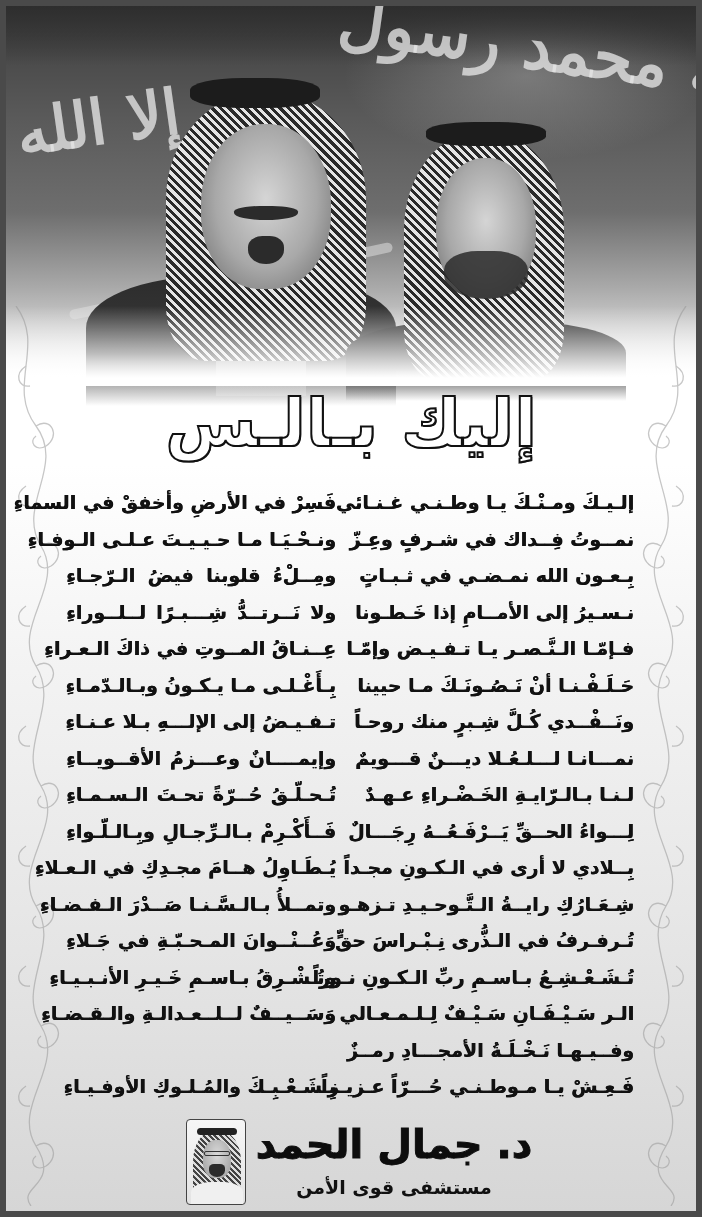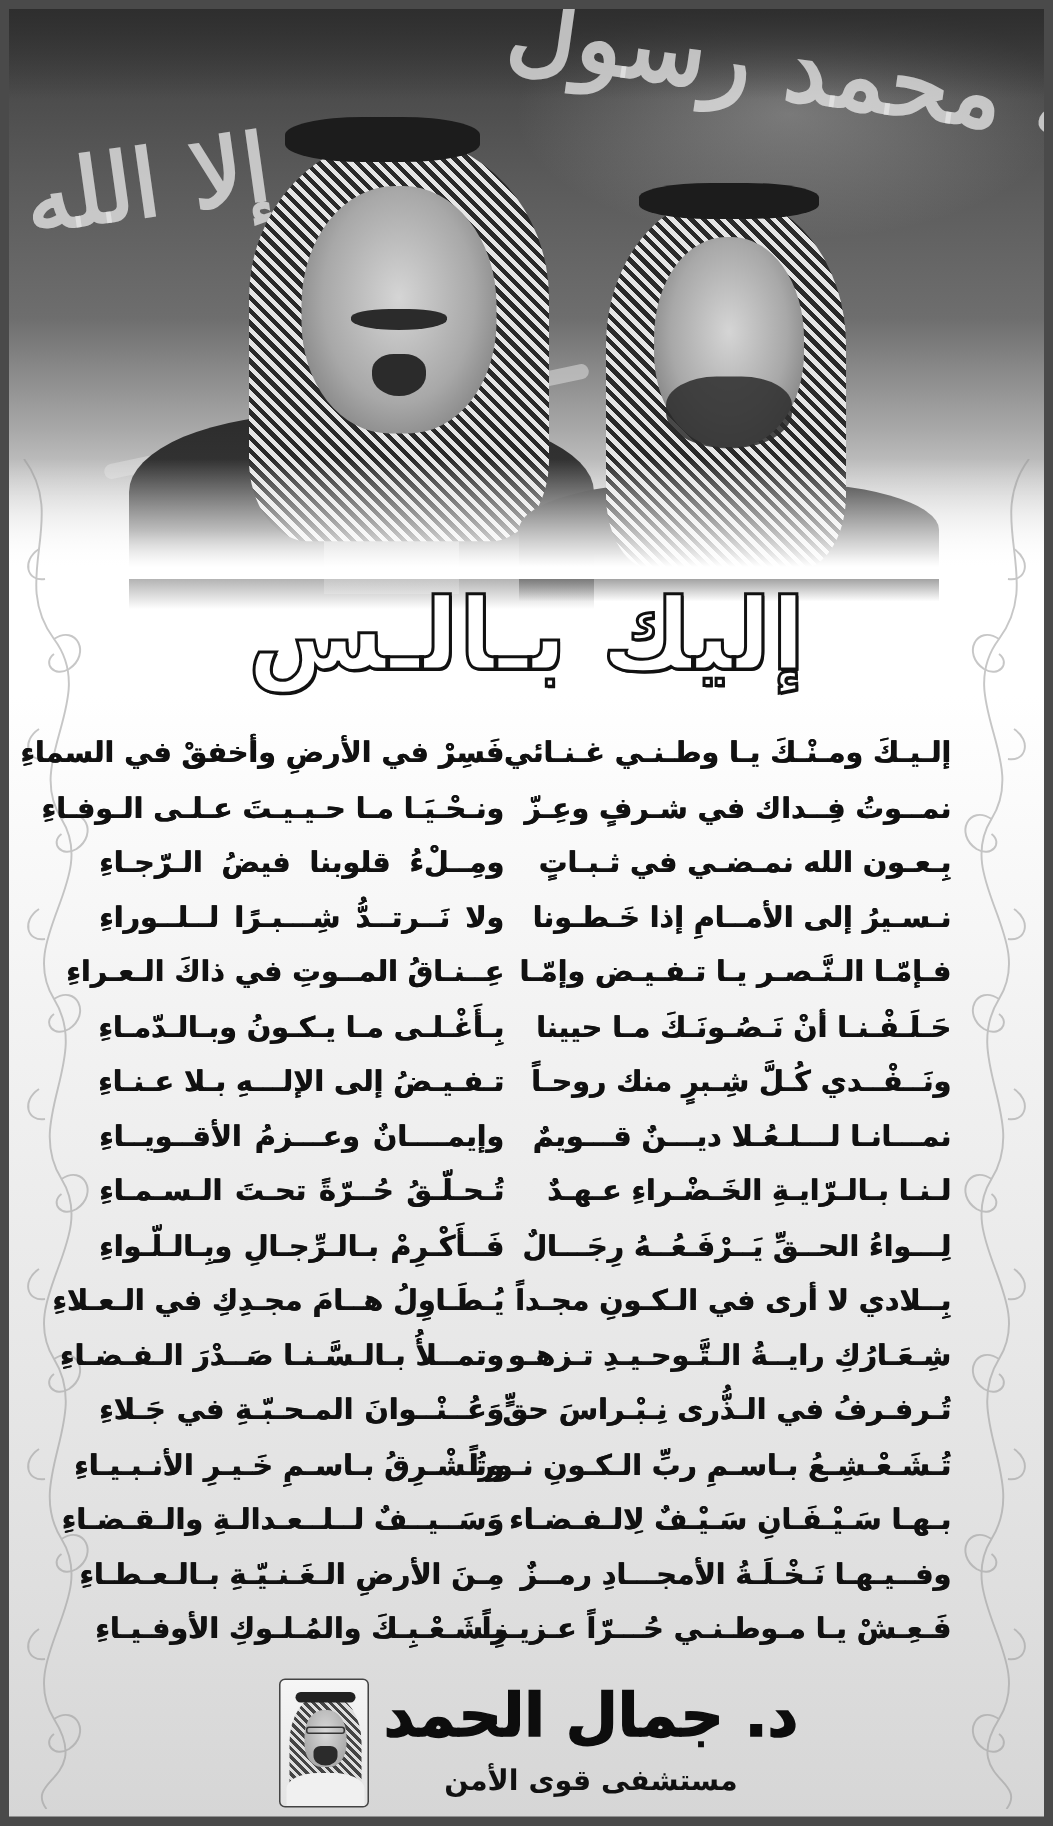"بـهـا سَـيْـفَـانِ سَـيْـفٌ لِالـفـضـاء" div.hemistich { text: بـهـا سَـيْـفَـانِ سَـيْـفٌ لِالـفـضـاء -> الـر سَـيْـفَـانِ سَـيْـفٌ لِـلـمـعـالي }
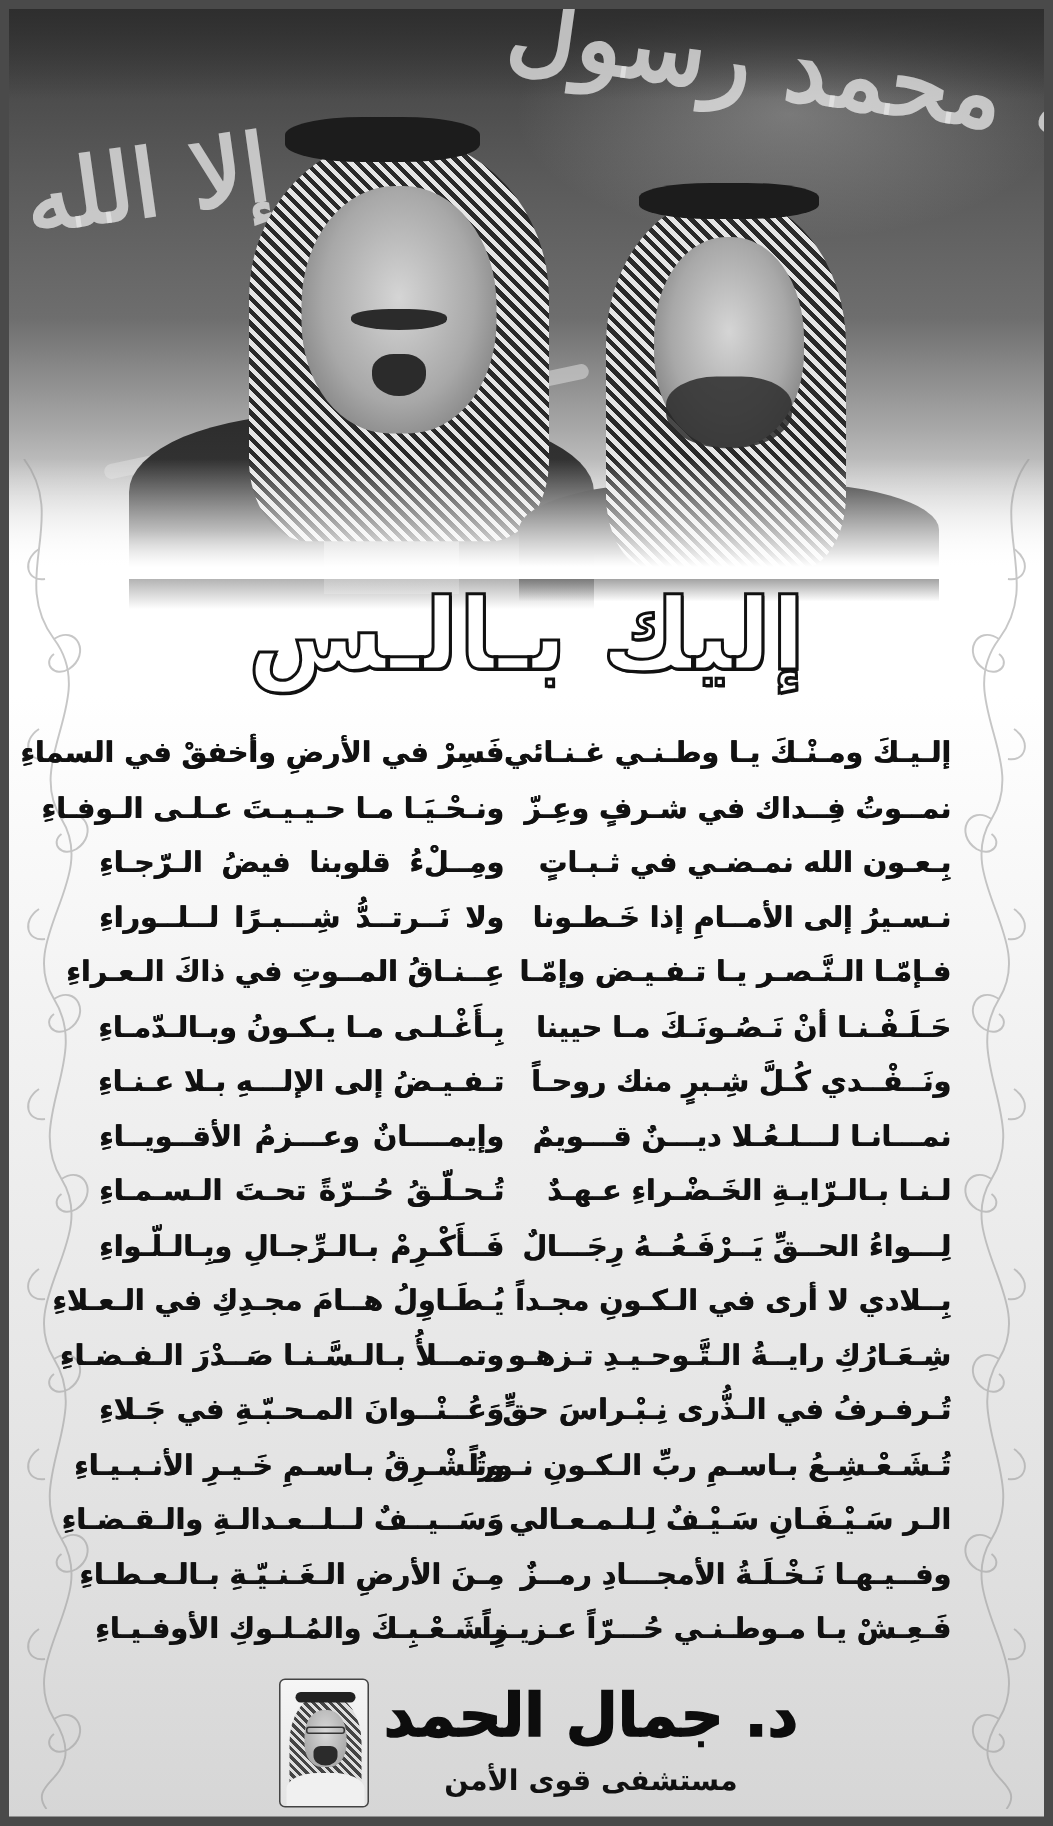"مِـنَ الأرضِ الـغَـنـيّـةِ بـالـعـطـاءِ" div.hemistich { html: <div>مِـنَ الأرضِ الـغَـنـيّـةِ بـالـعـطـاءِ</div> -> none }
